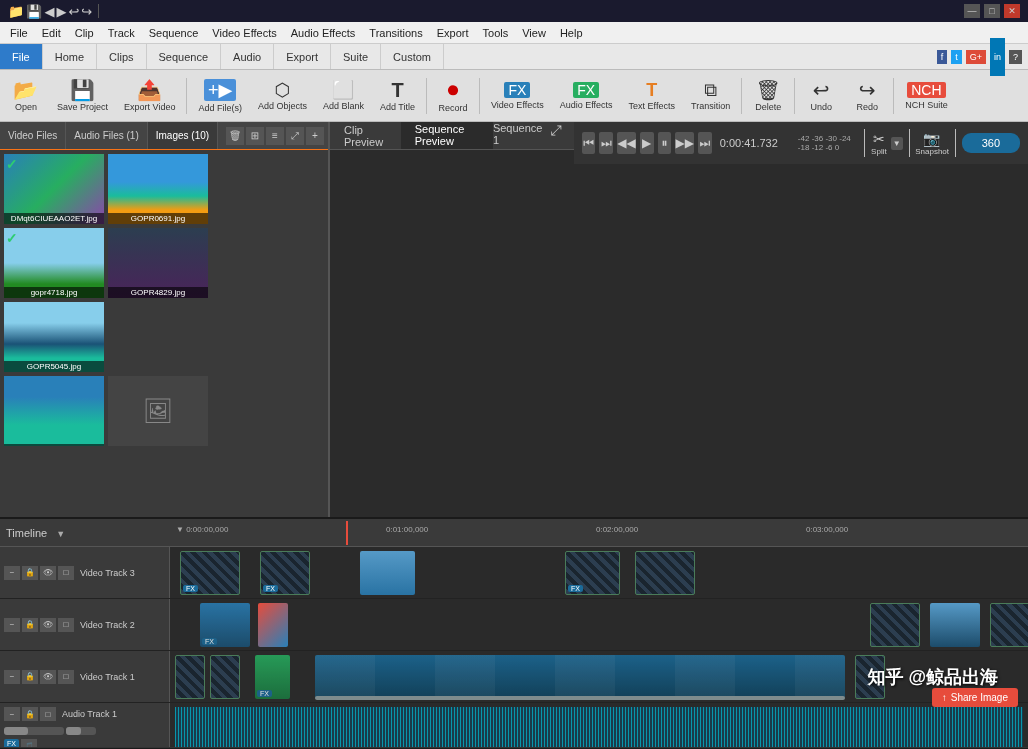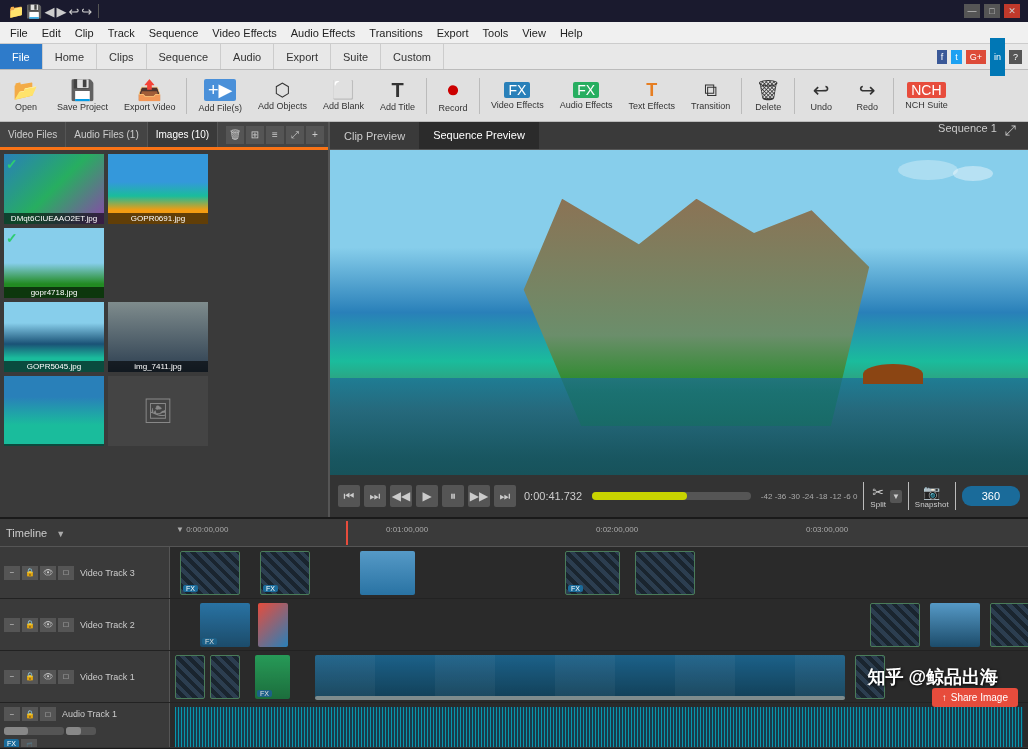"Video Files" #file-tabs { border-bottom: 3px solid #f97316 -> 1px solid #f97316 }
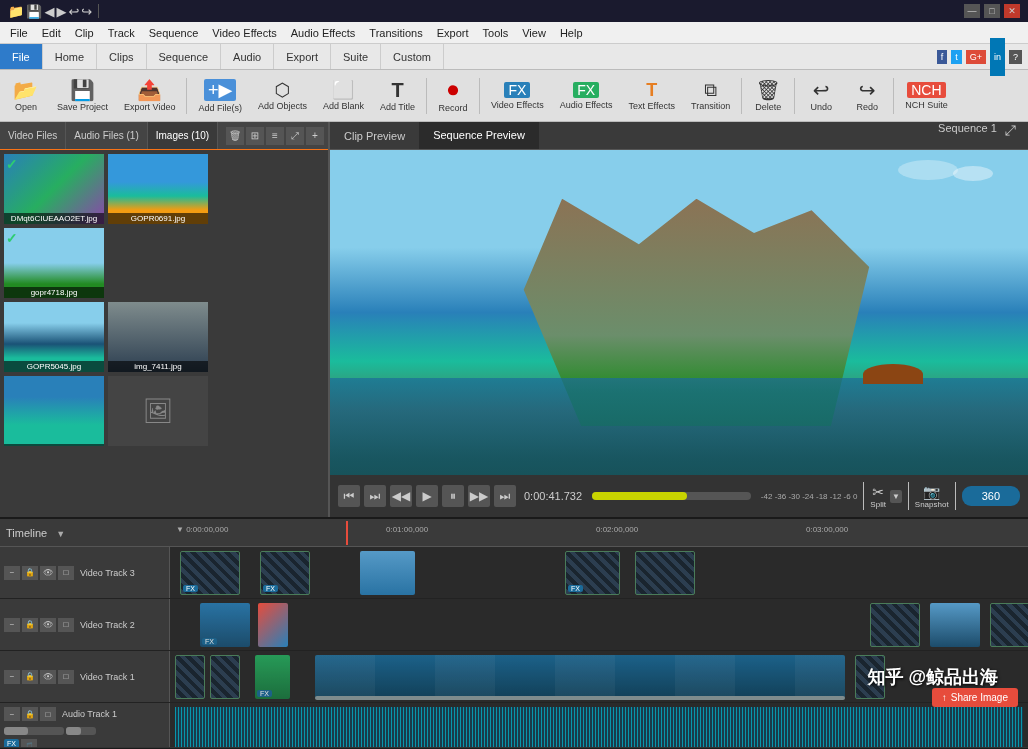"Clip Preview" #preview-panel { flex-direction: column -> none }
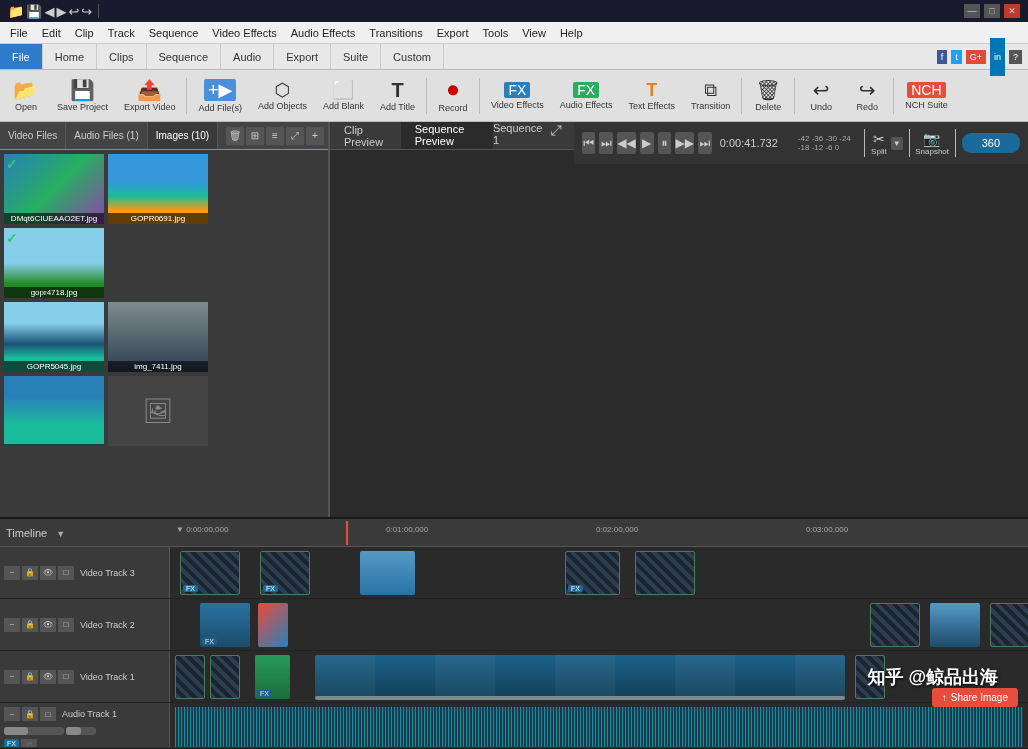"GOPR4829.jpg" div.media-thumb { html: none -> <div> <div>GOPR4829.jpg</div> </div> }
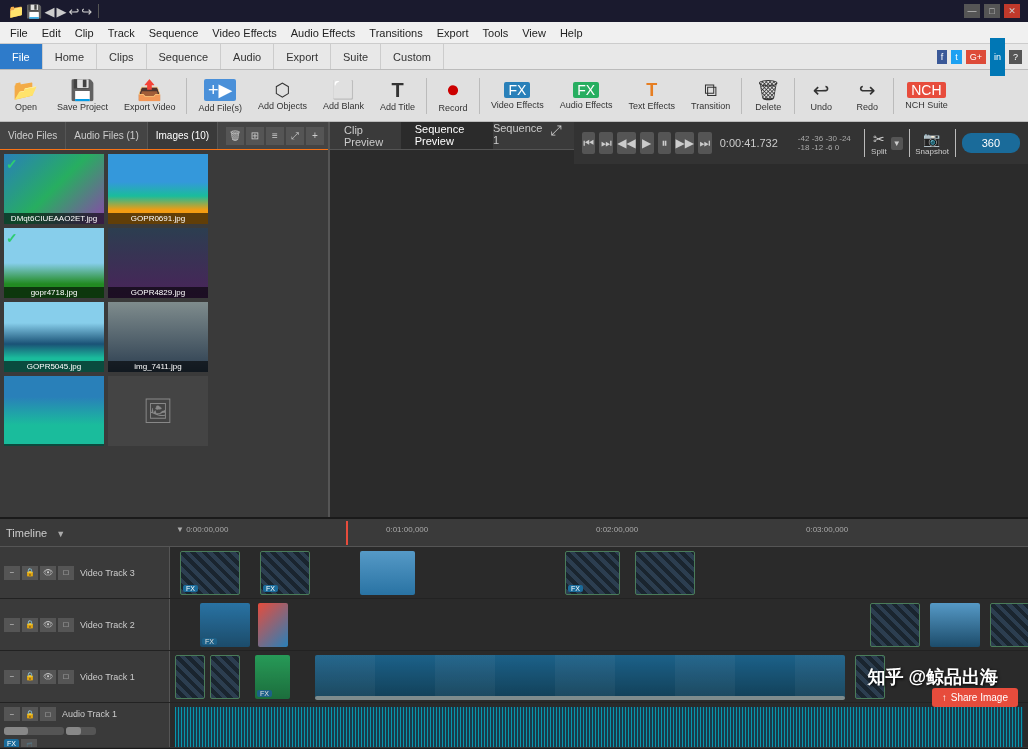"img_7411.jpg" div.media-thumb { html: <div> <div>img_7411.jpg</div> </div> -> none }
